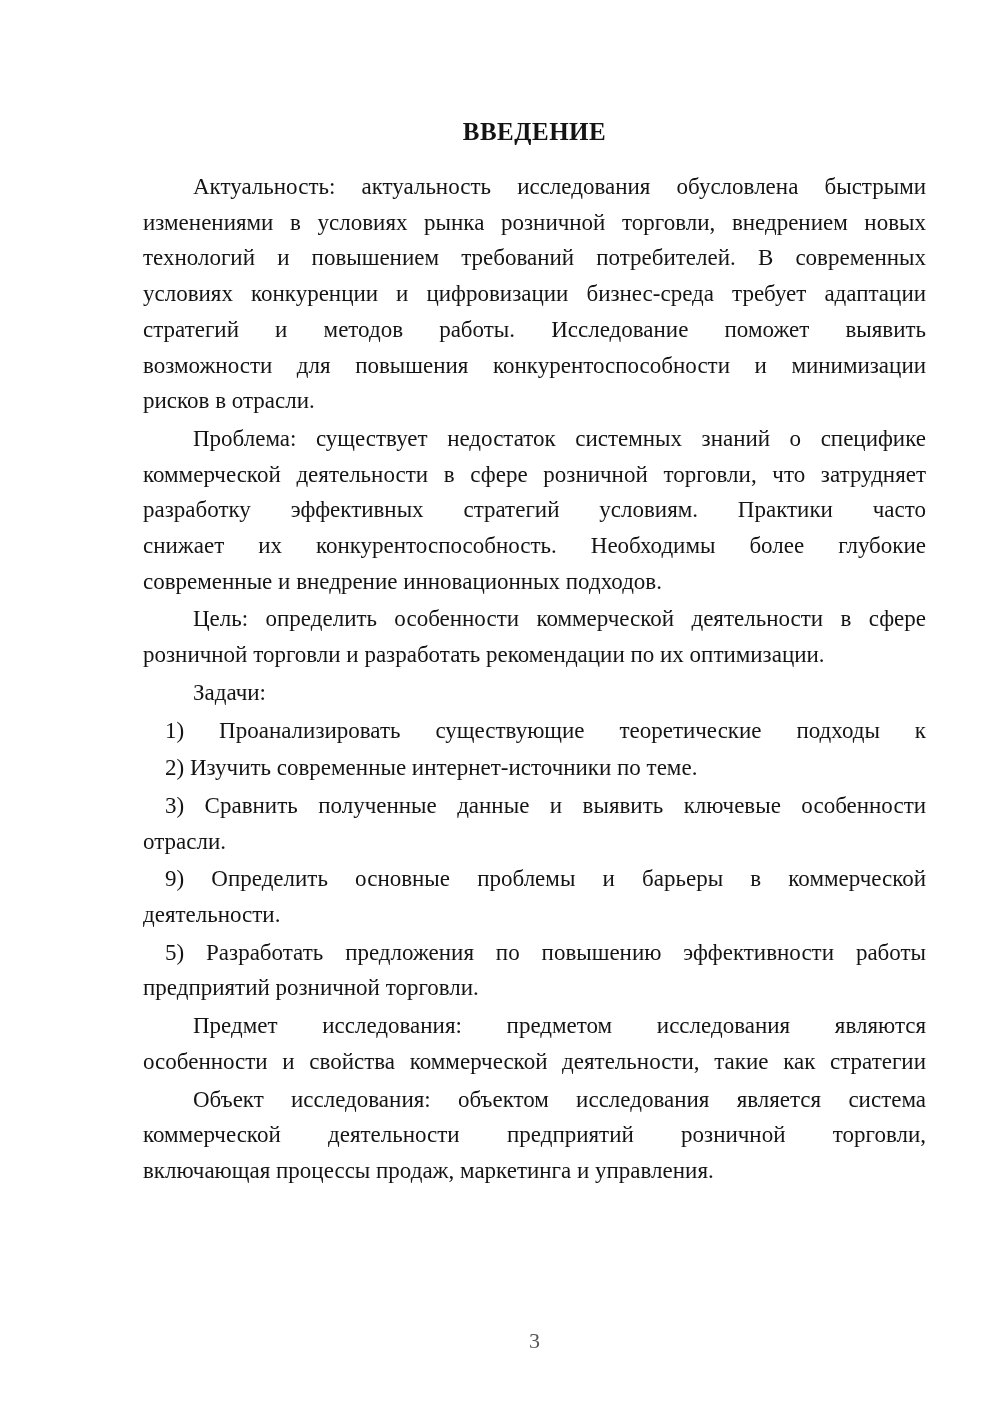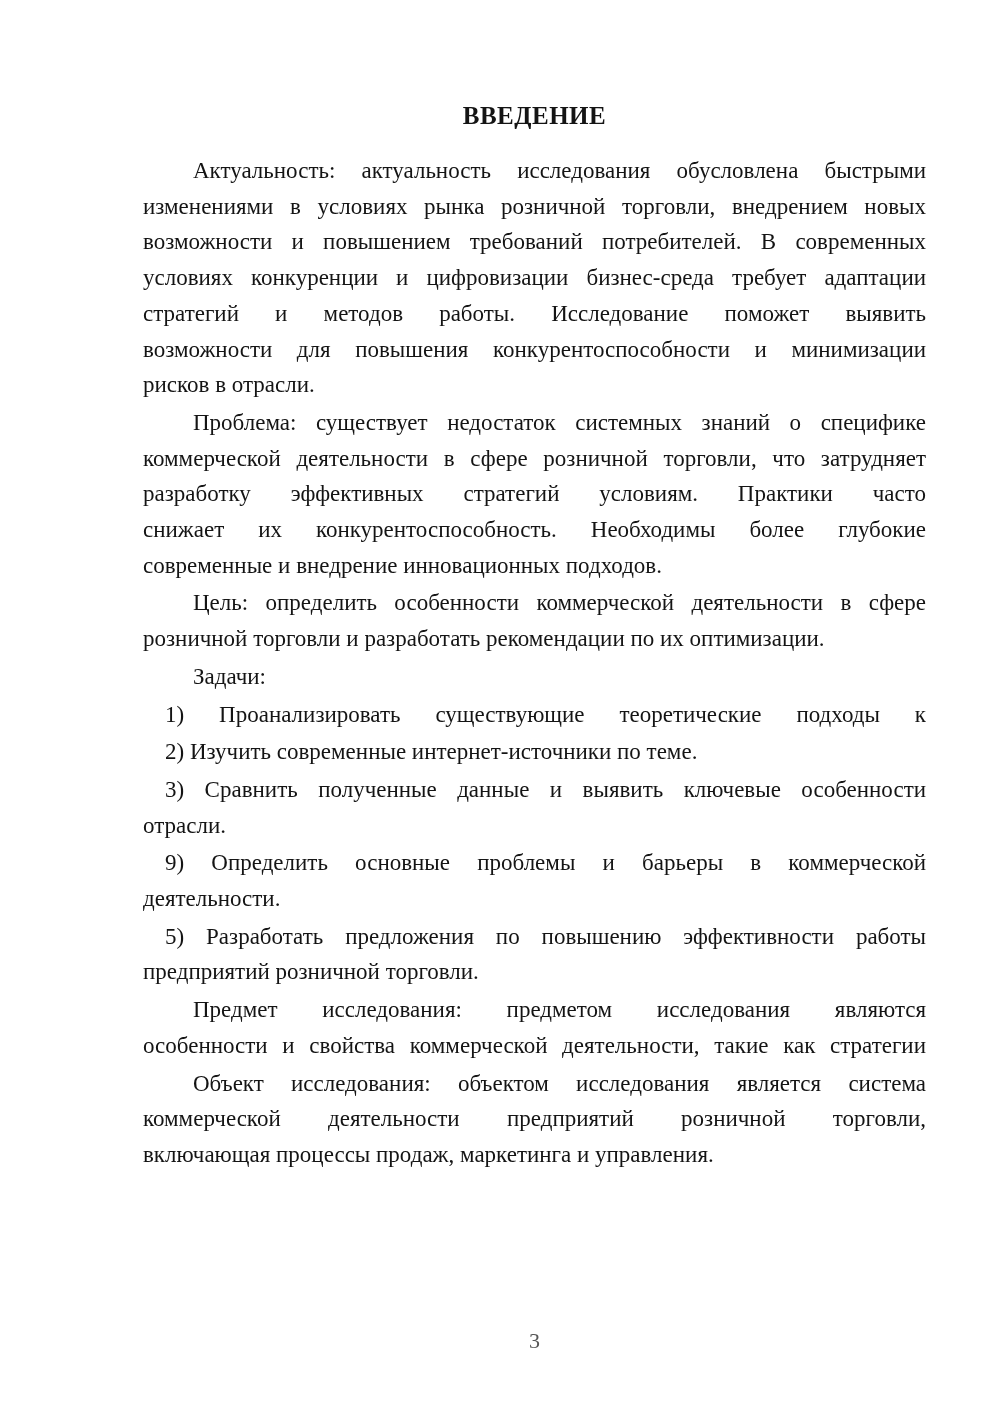"ВВЕДЕНИЕ" .doc-title { margin: 0 -> 16px }
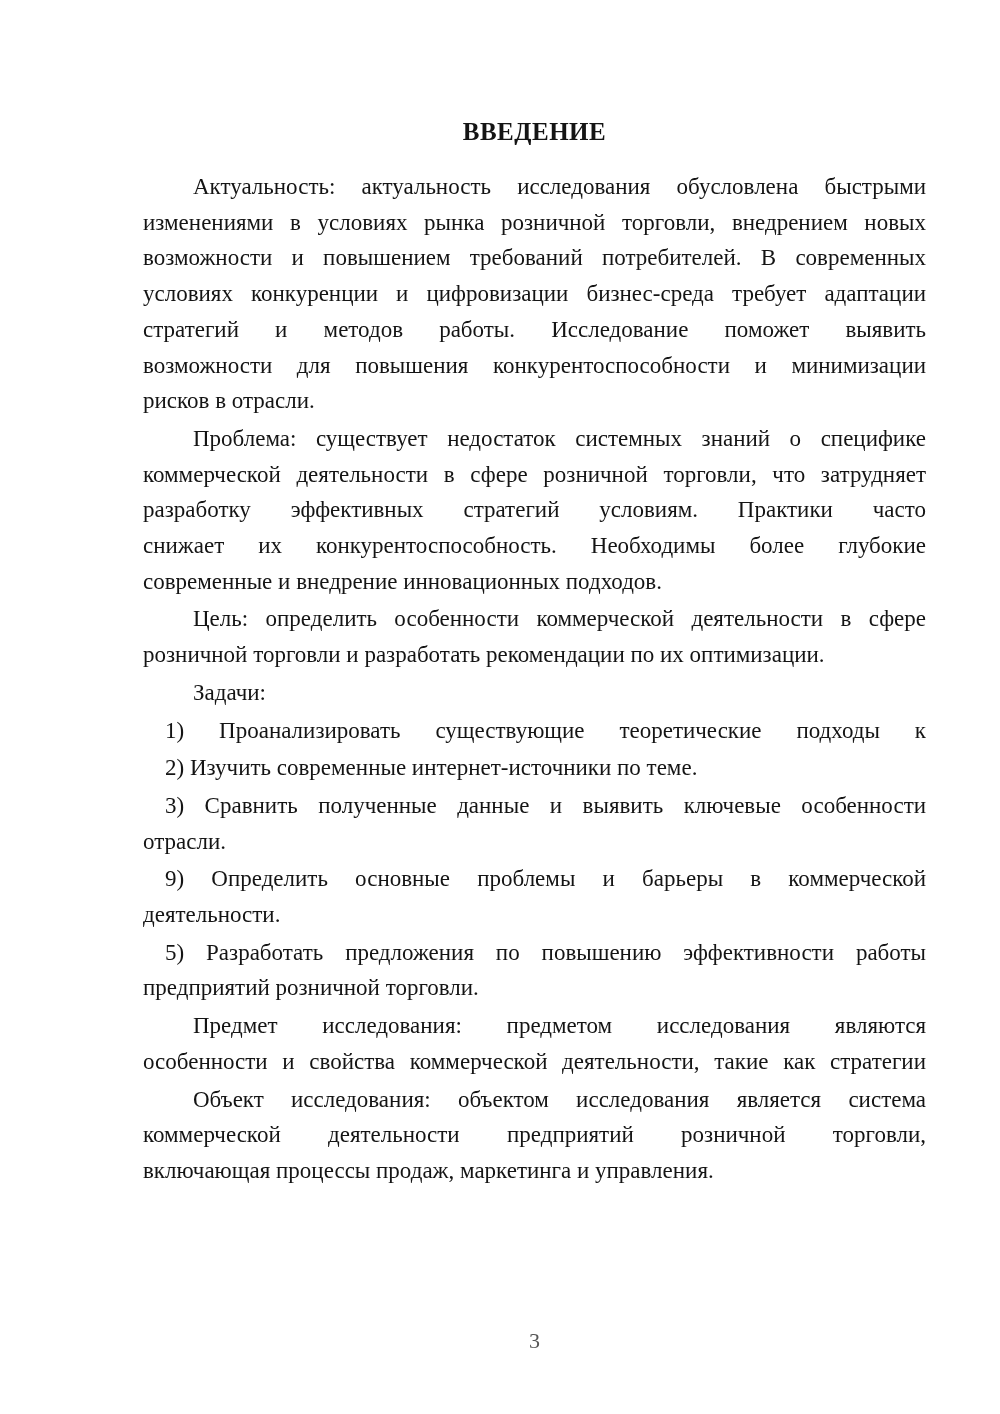"возможности и повышением требований" div.line { text: возможности -> технологий }
